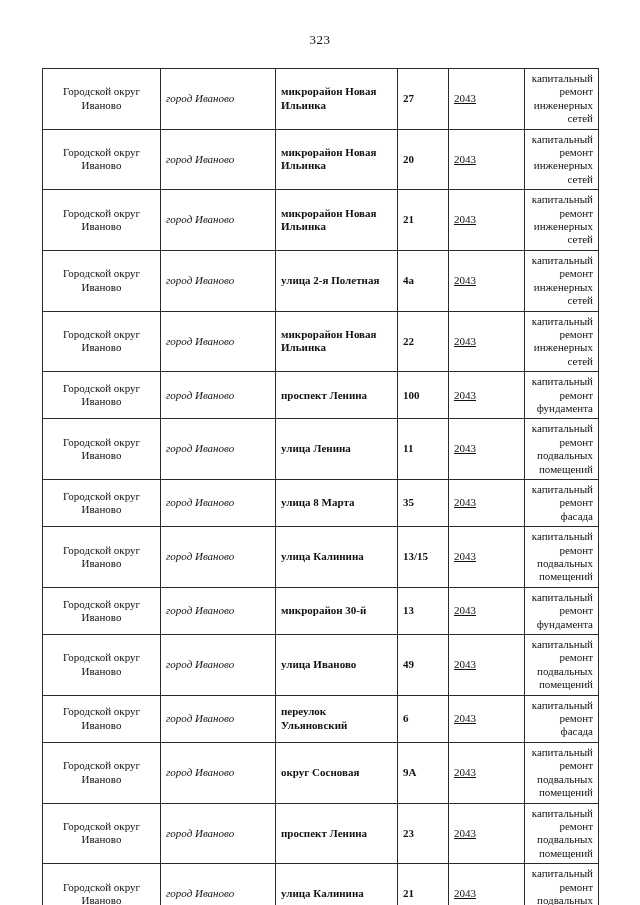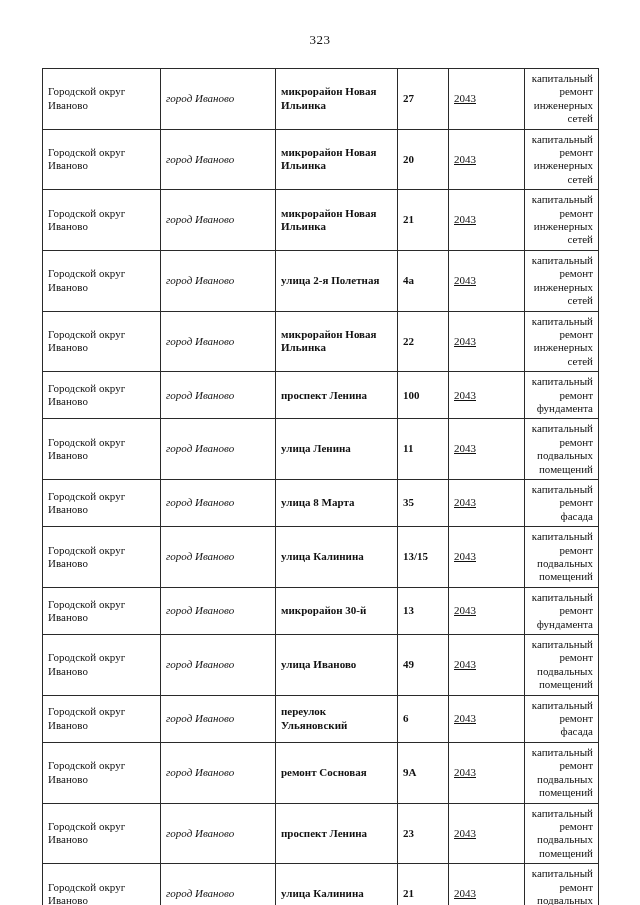"Городской округ Иваново" td.col-district { text-align: none -> center }
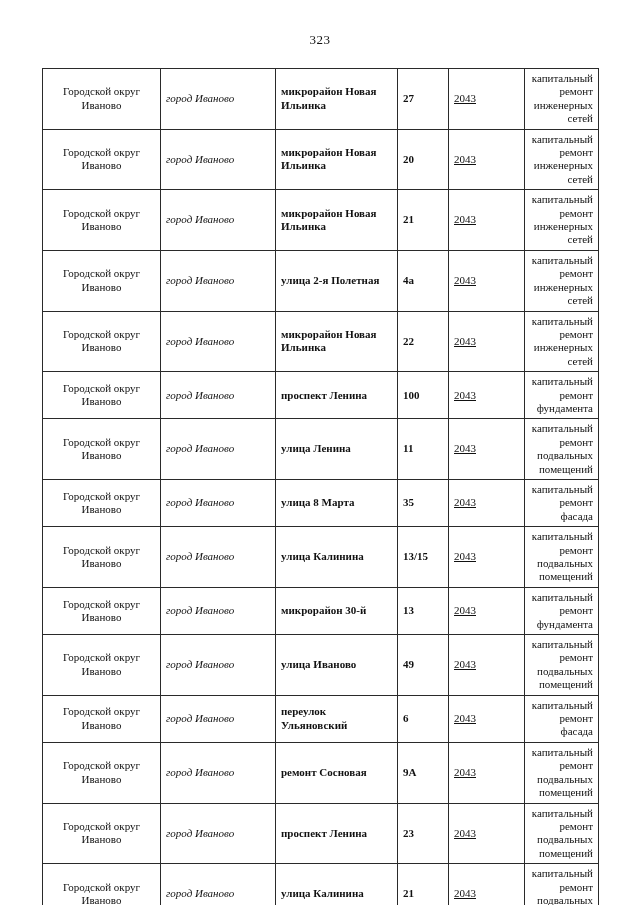"ремонт Сосновая" td.col-street { text: ремонт -> округ }
